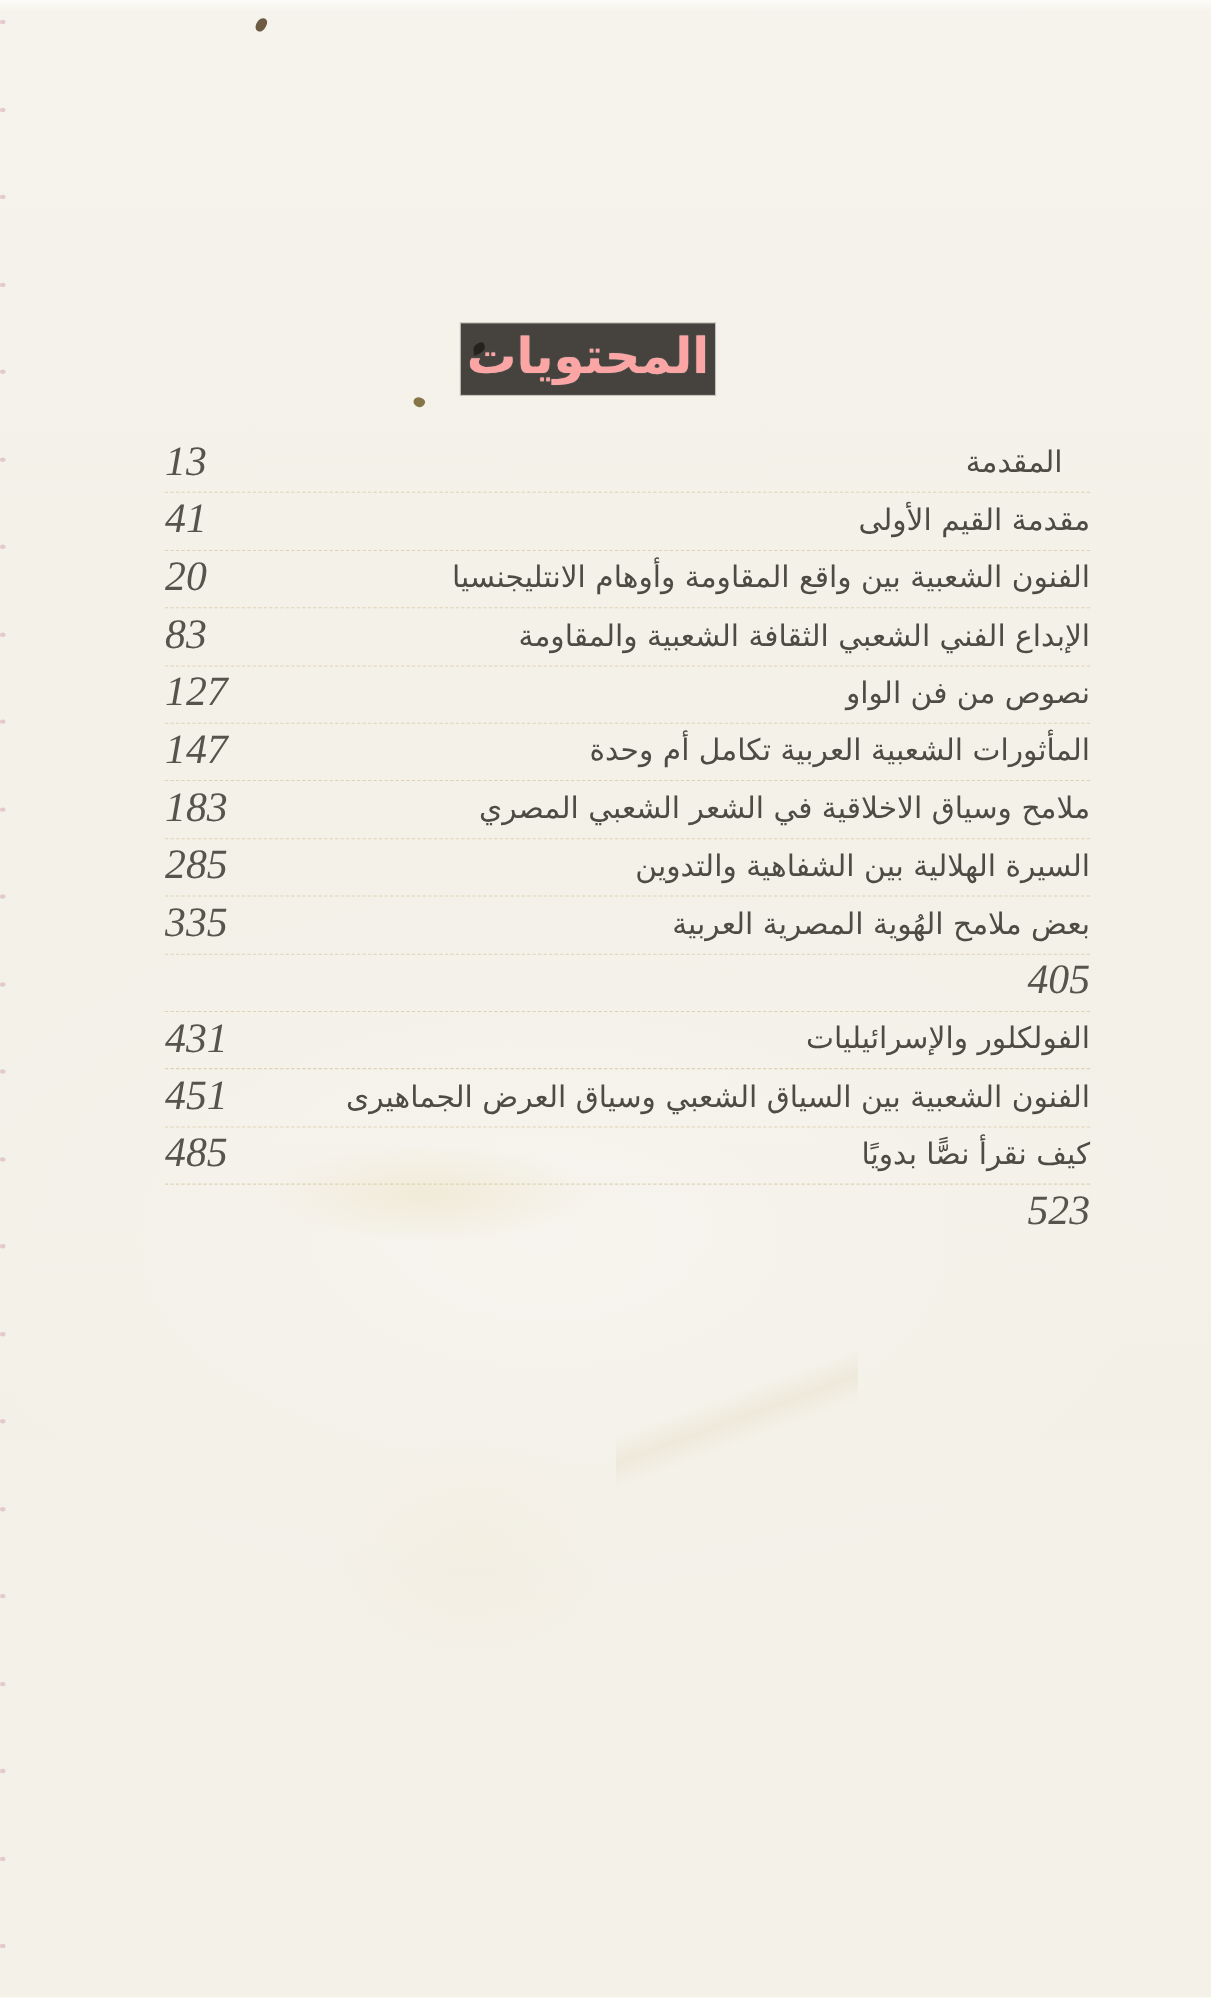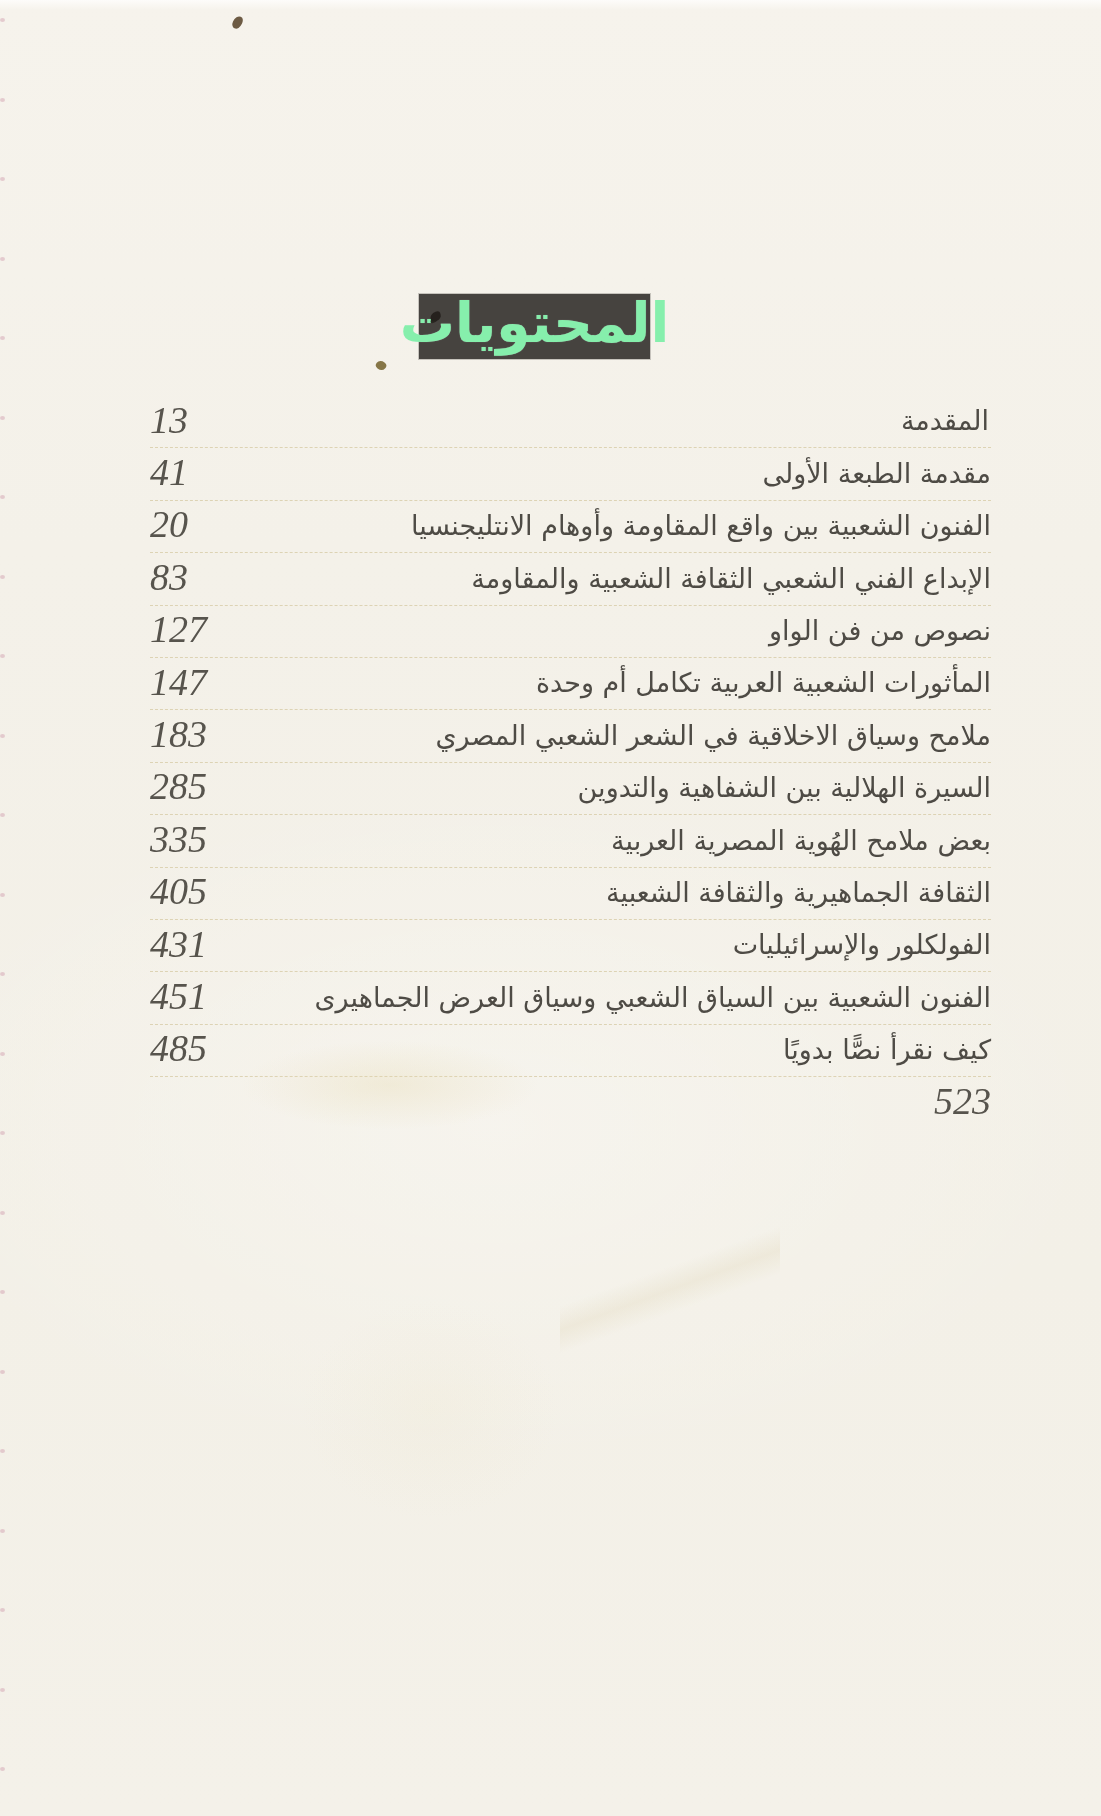"المحتويات" .header-label { color: #86efac -> #fca5a5; font-size: 55px -> 45px }
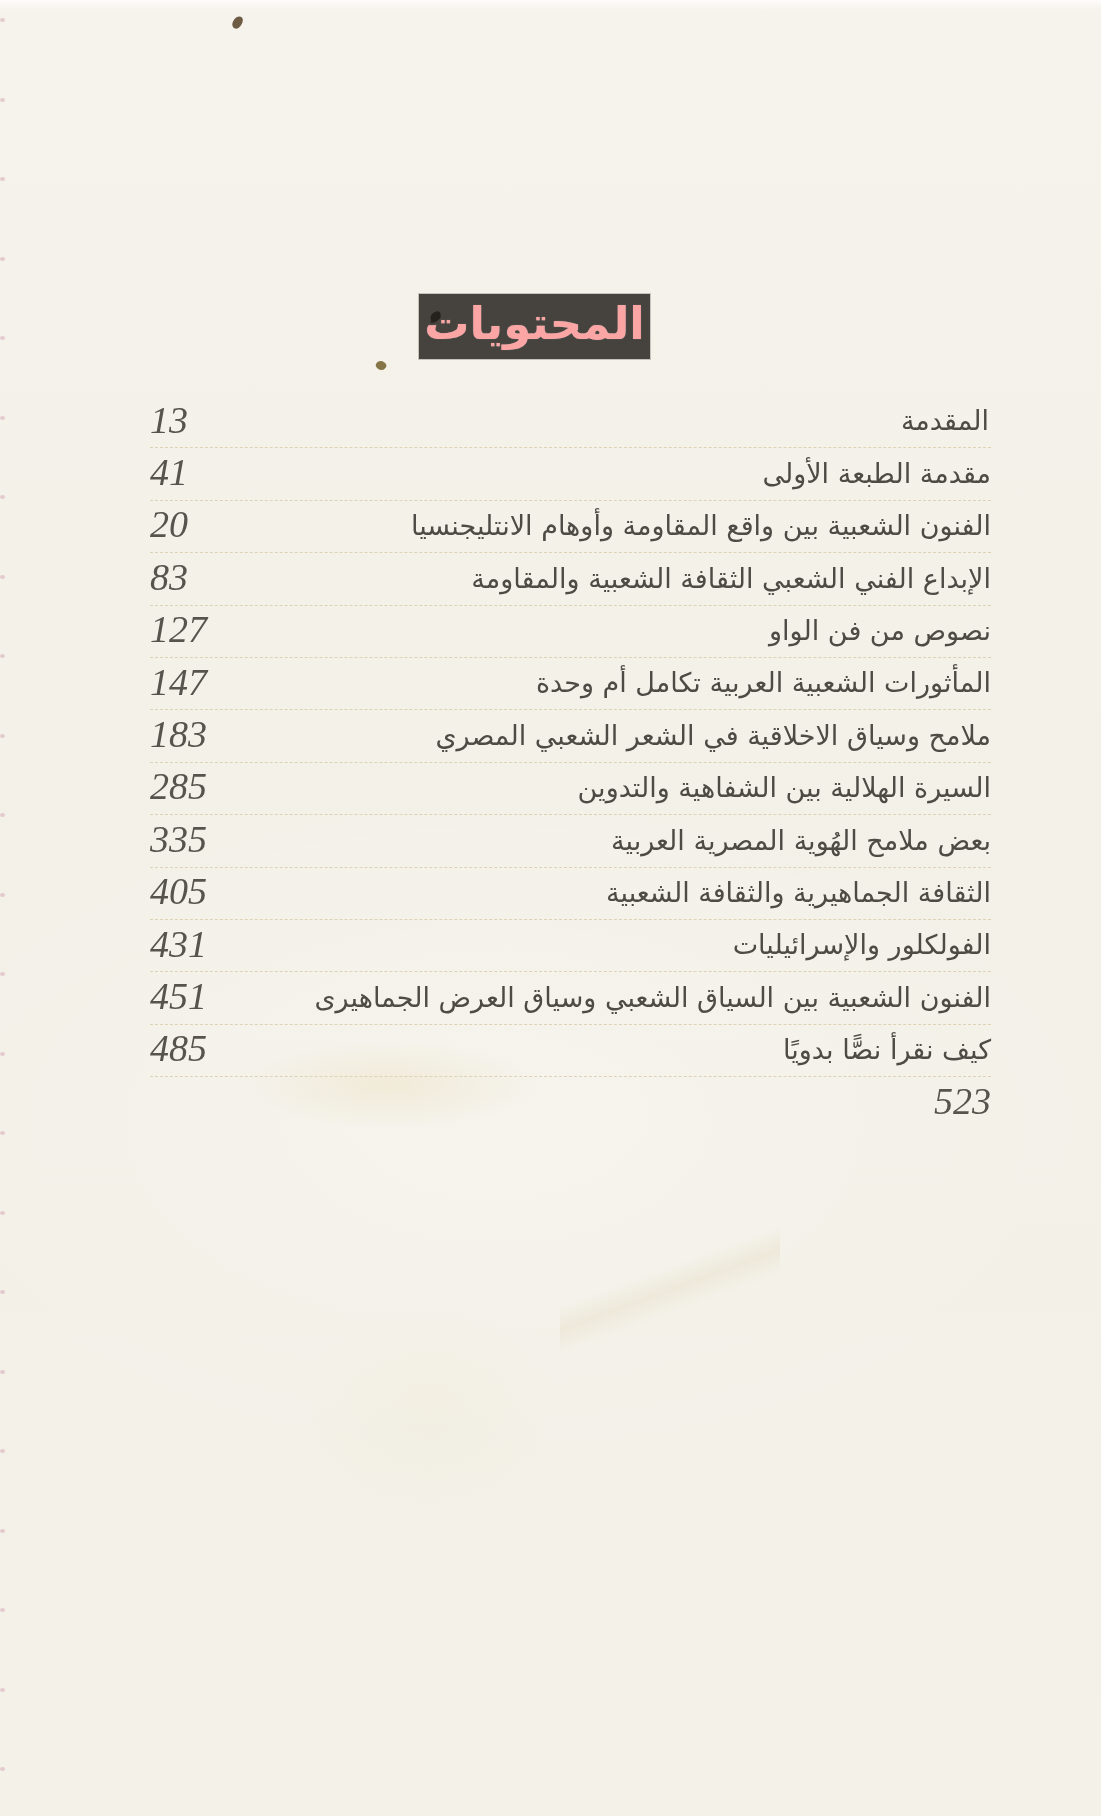"المقدمة" .toc-row:first-child .toc-title { margin-right: 2px -> 25px }
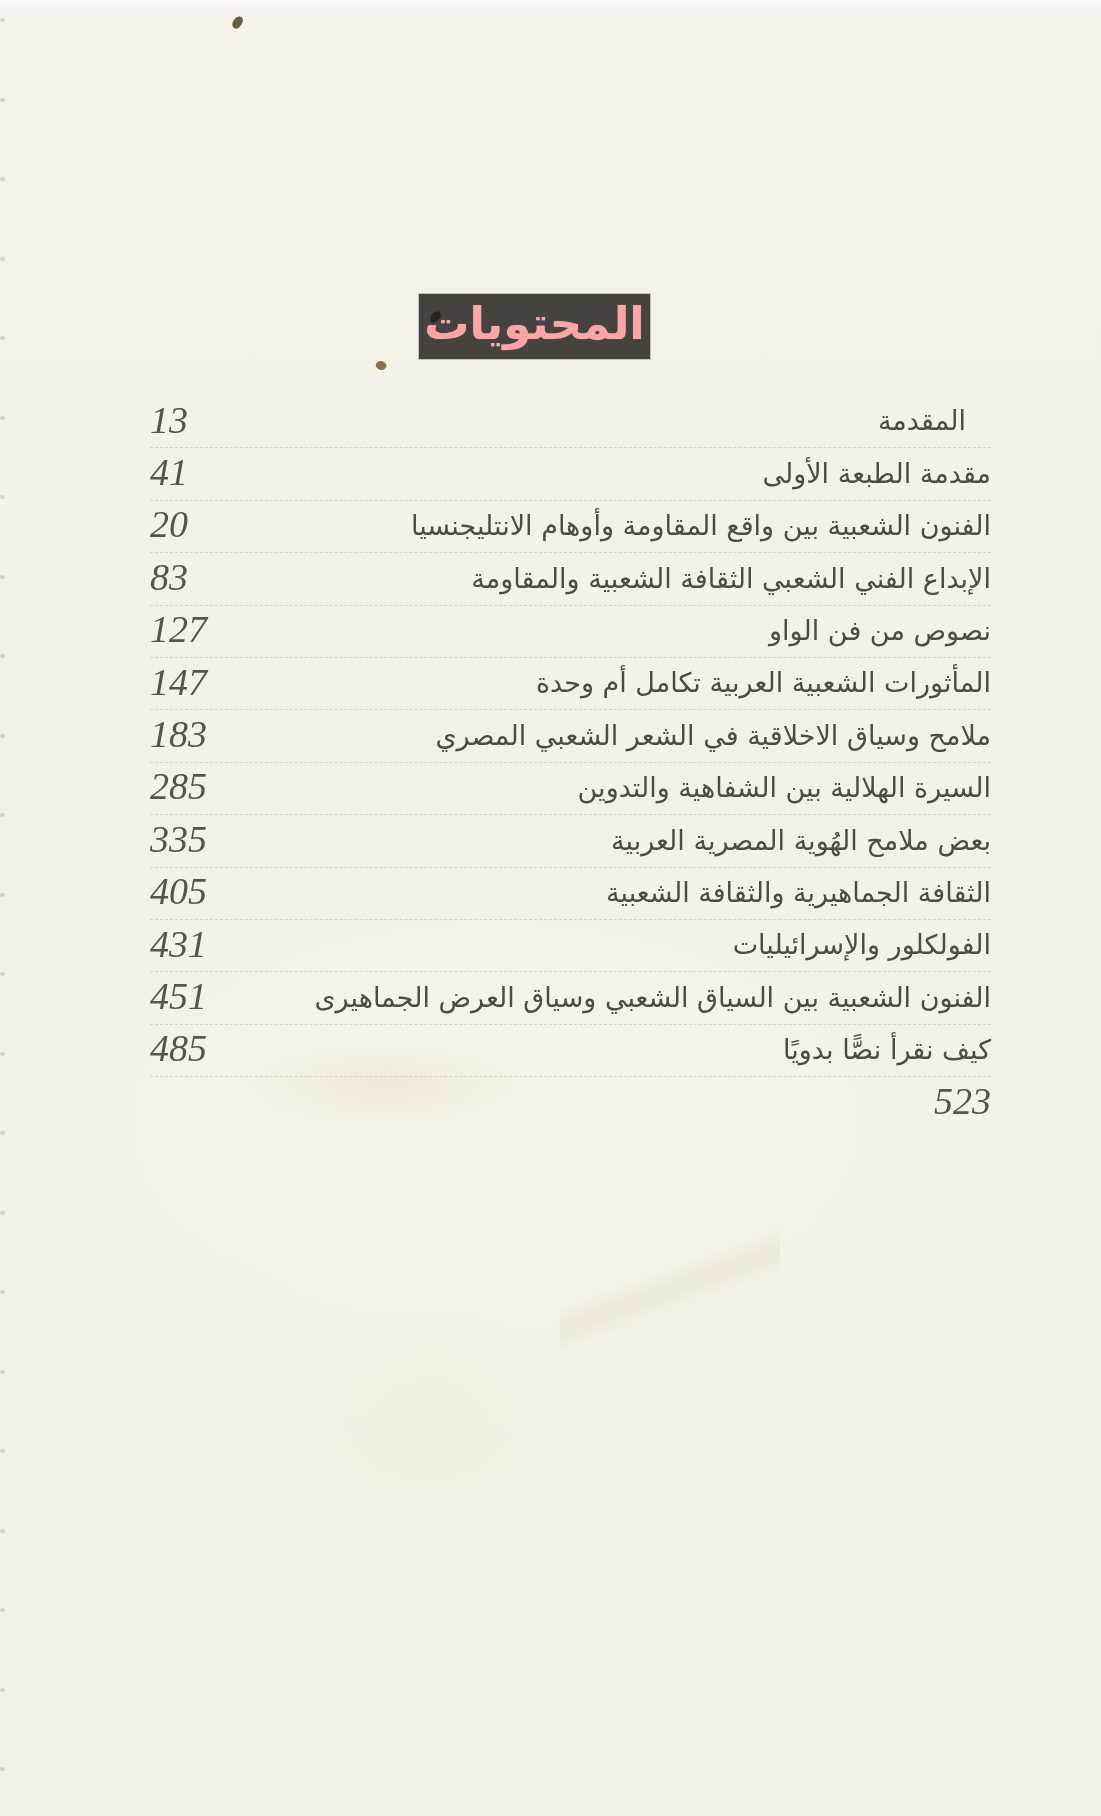"مقدمة الطبعة الأولى" span.toc-title { text: الطبعة -> القيم }
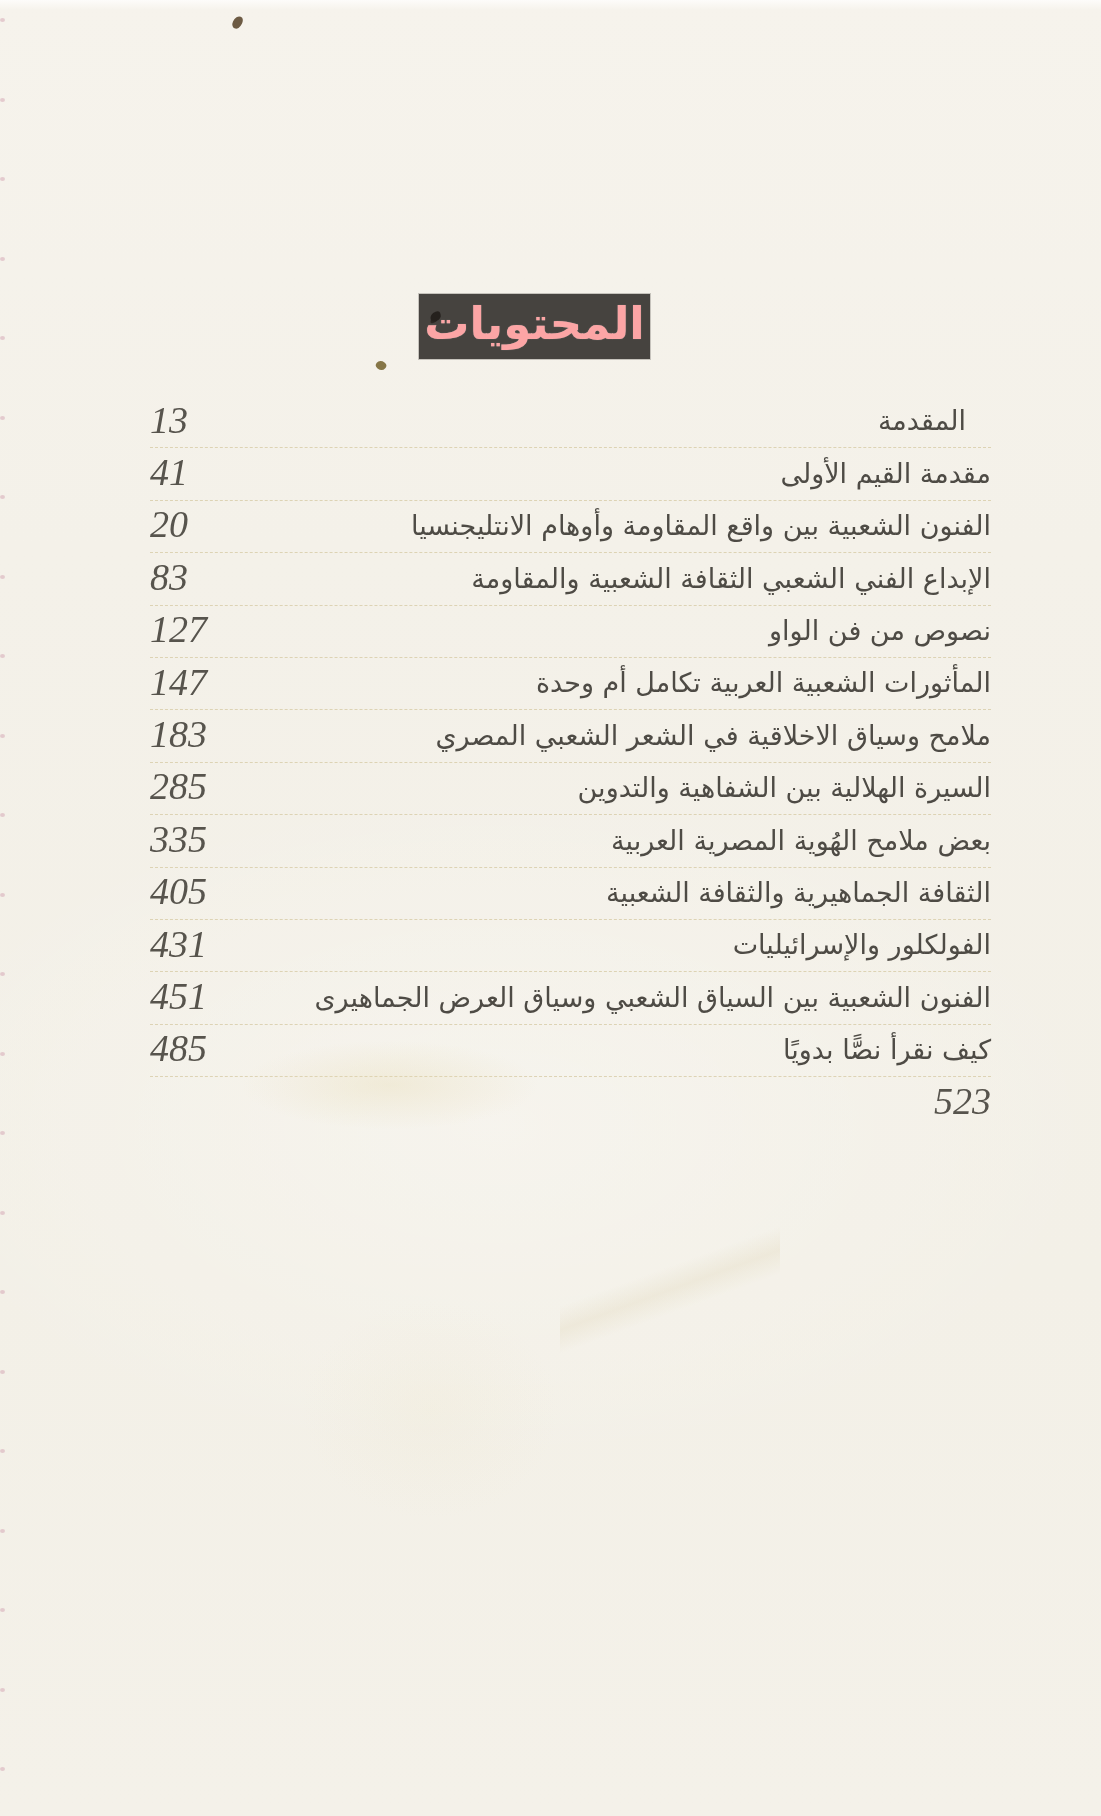"الثقافة الجماهيرية والثقافة الشعبية" span.toc-title { html: <span>الثقافة الجماهيرية والثقافة الشعبية</span> -> none }
